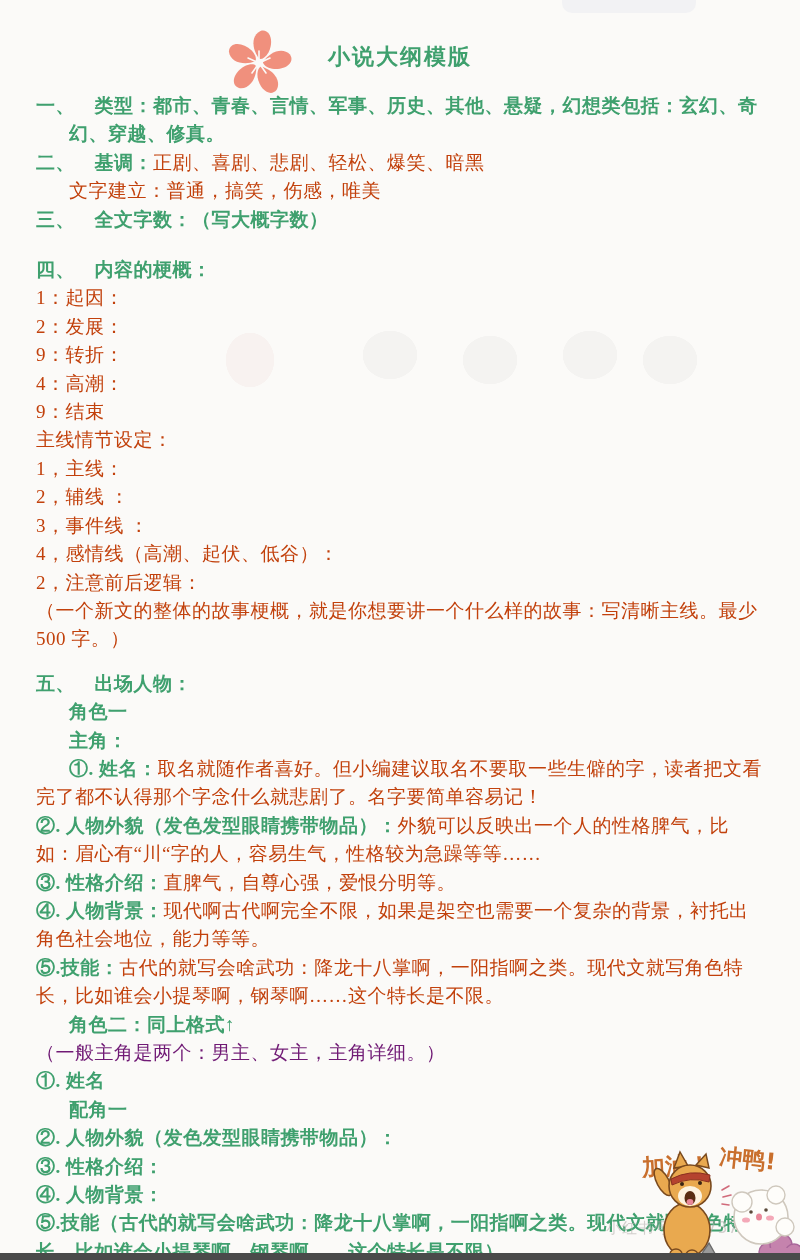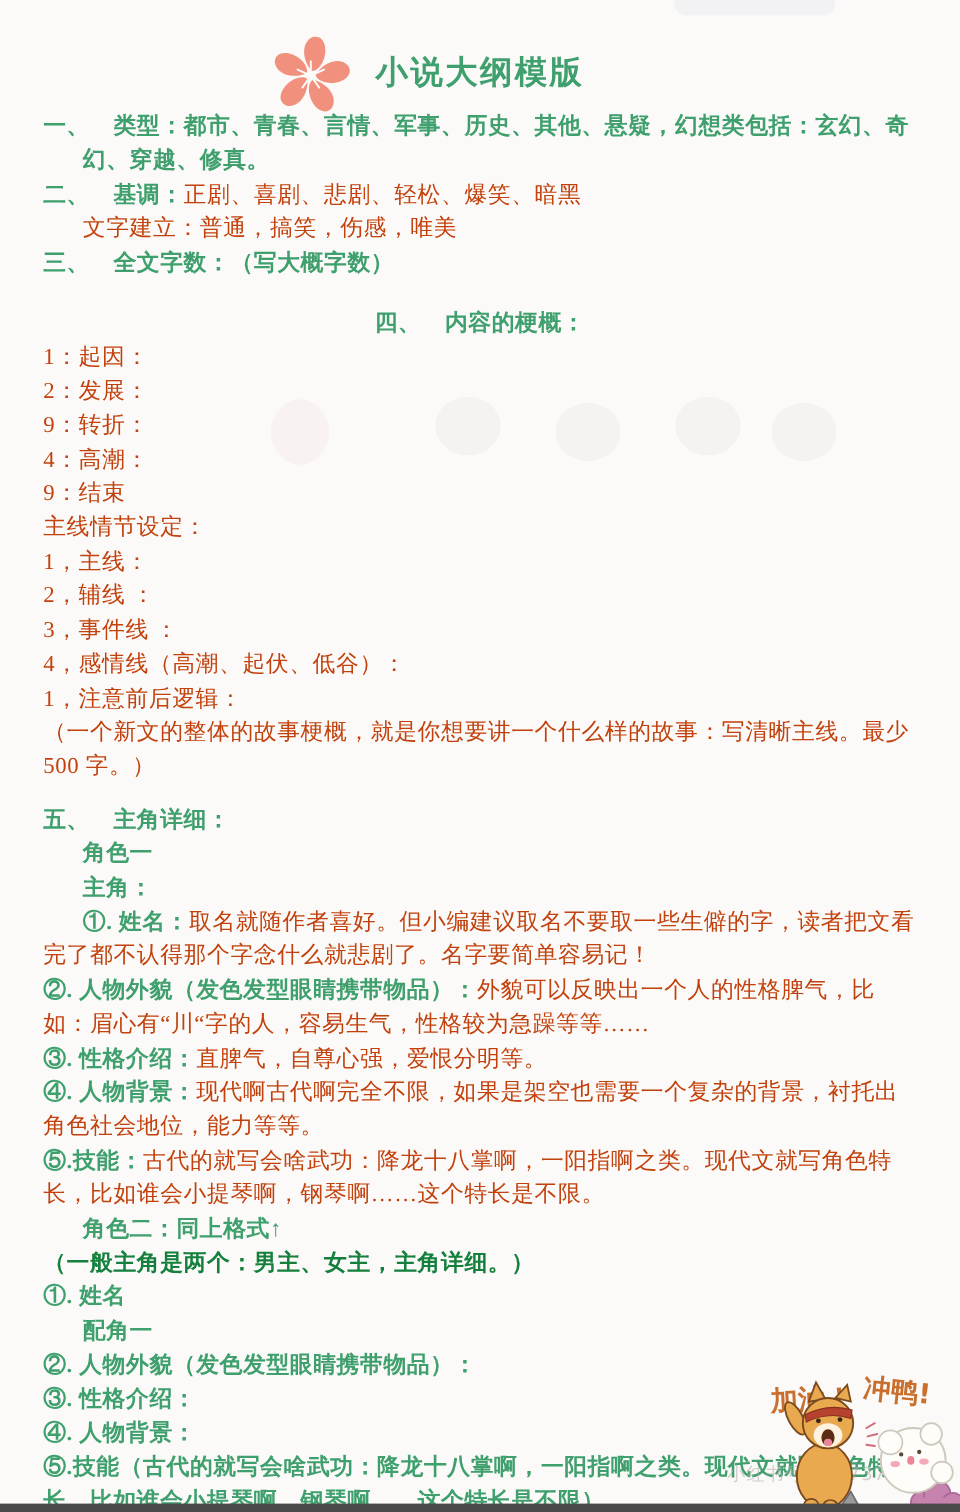"小说大纲模版" .page-title { font-size: 27px -> 22px }
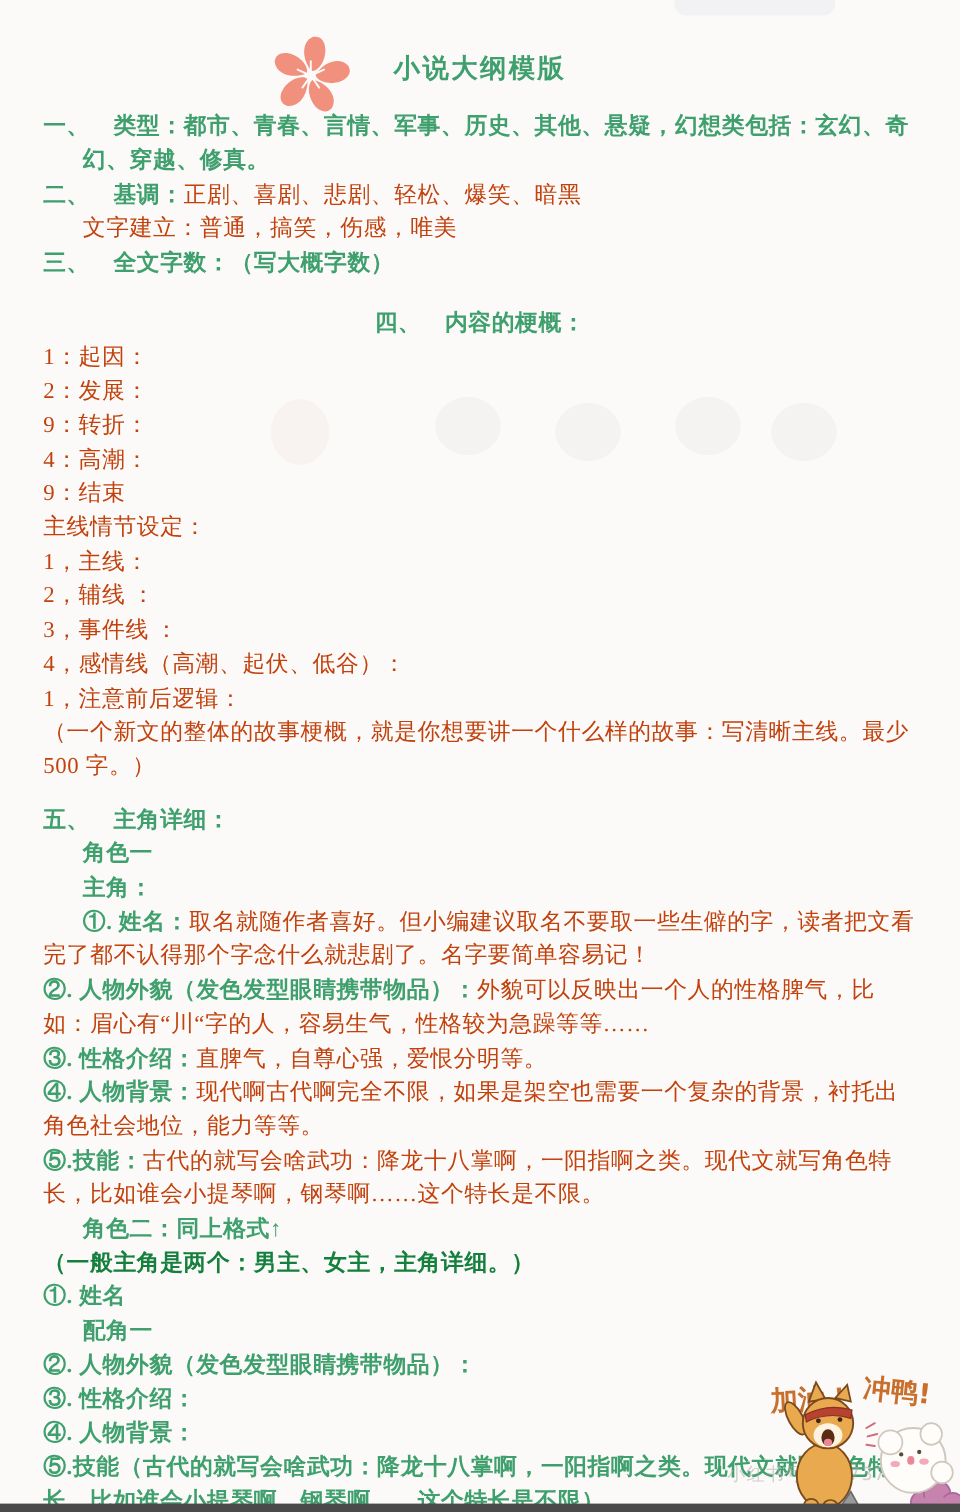"四、 内容的梗概：" .line.gap { text-align: center -> none }
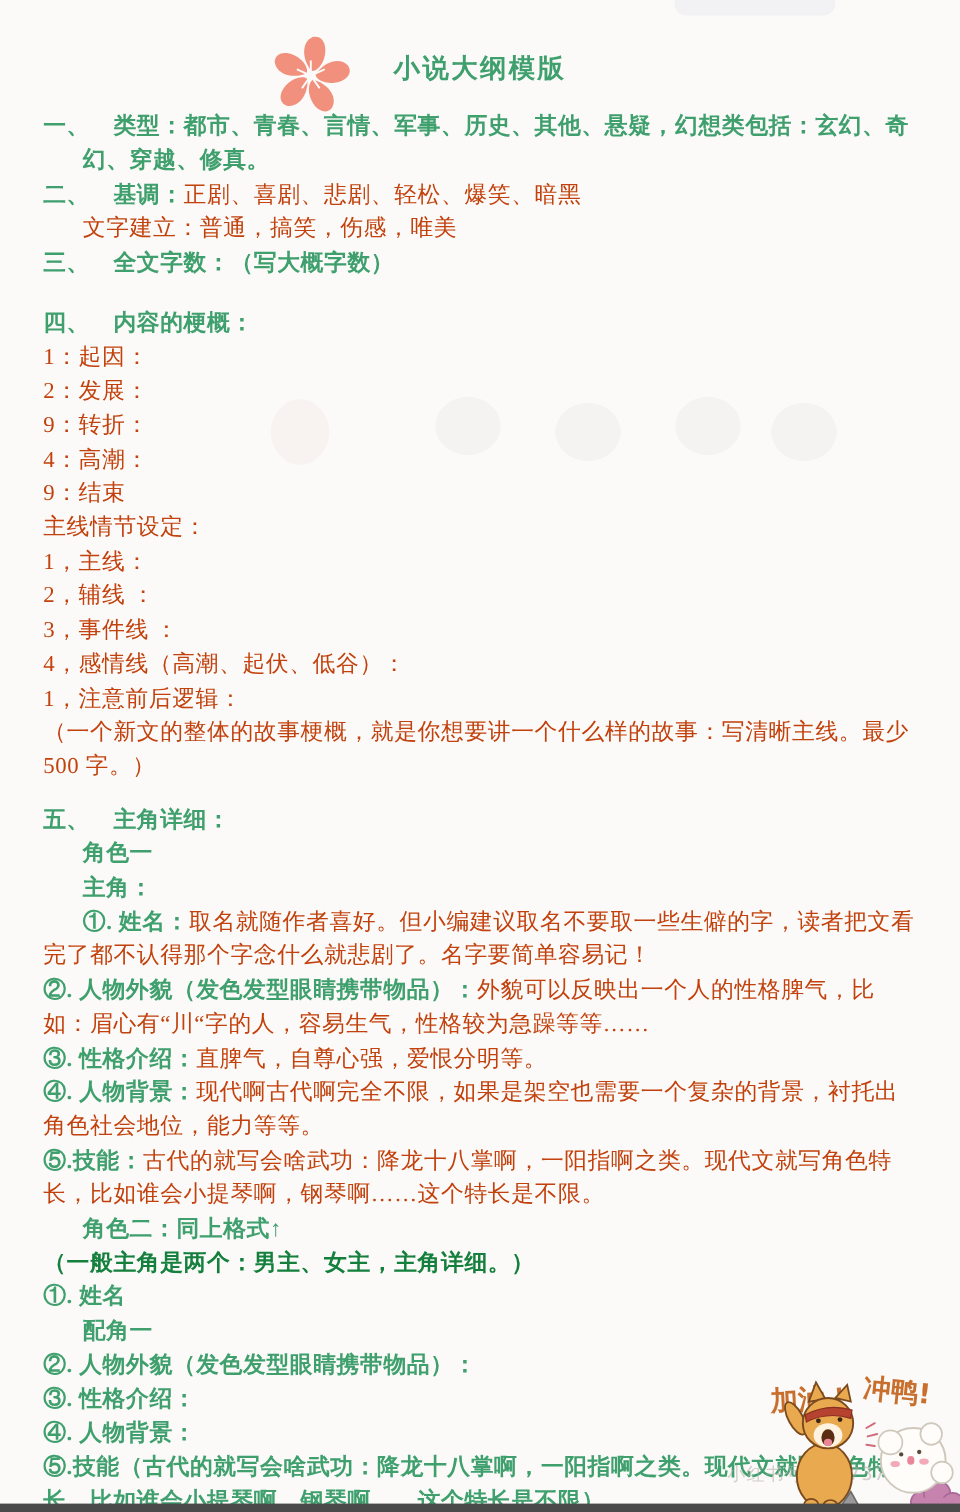"1，注意前后逻辑：" span.seg-black { text: 1 -> 2 }
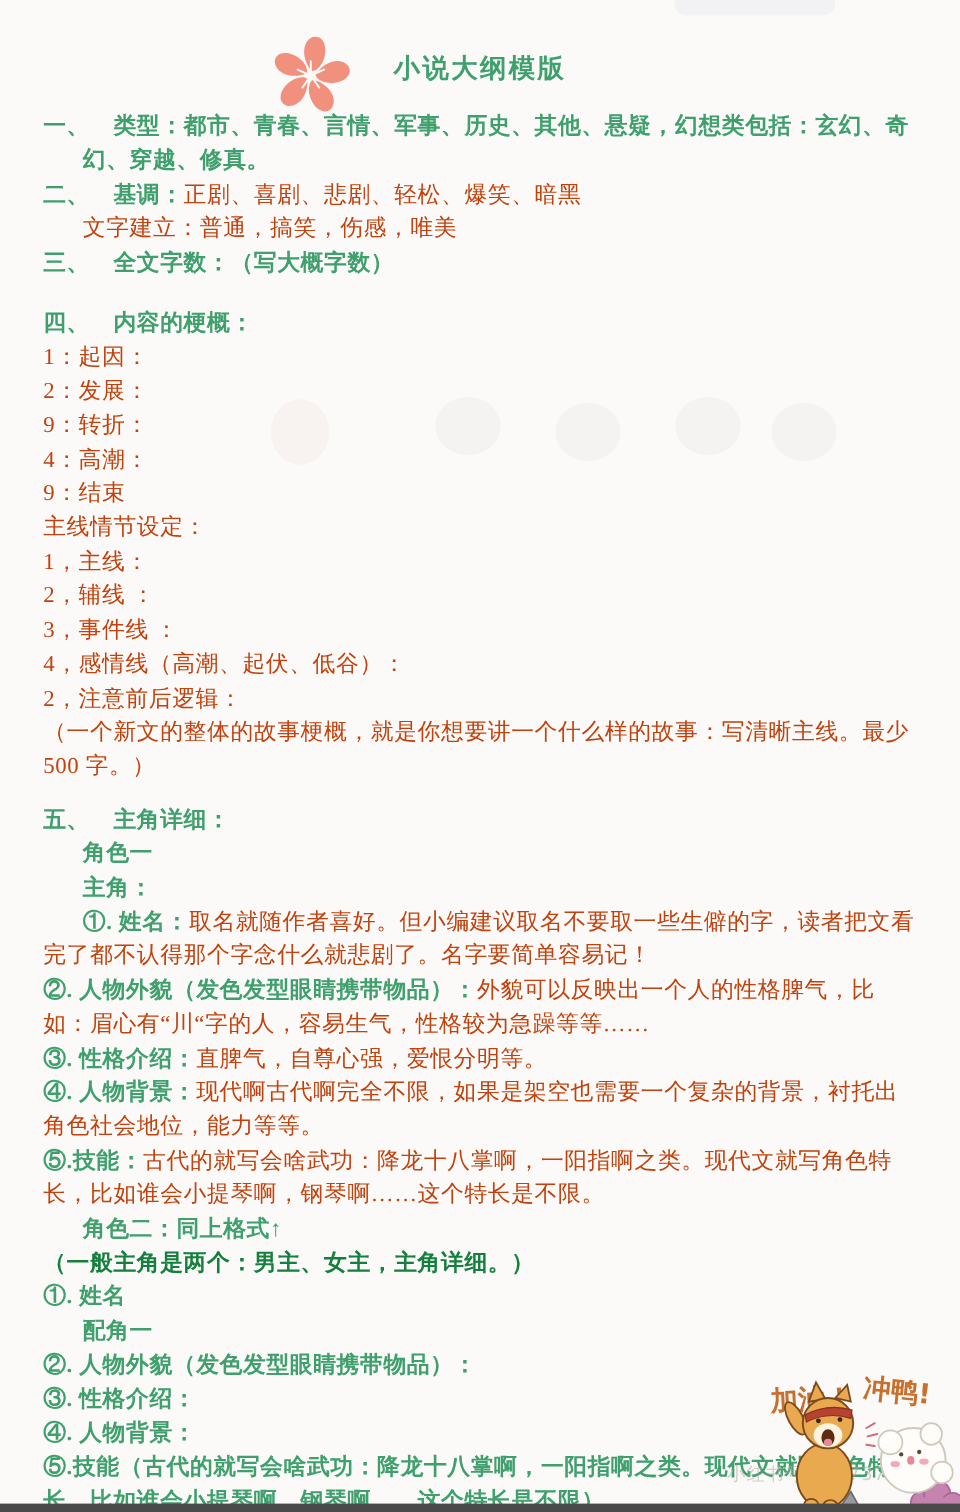"五、 主角详细：" span.seg-green { text: 主角详细 -> 出场人物 }
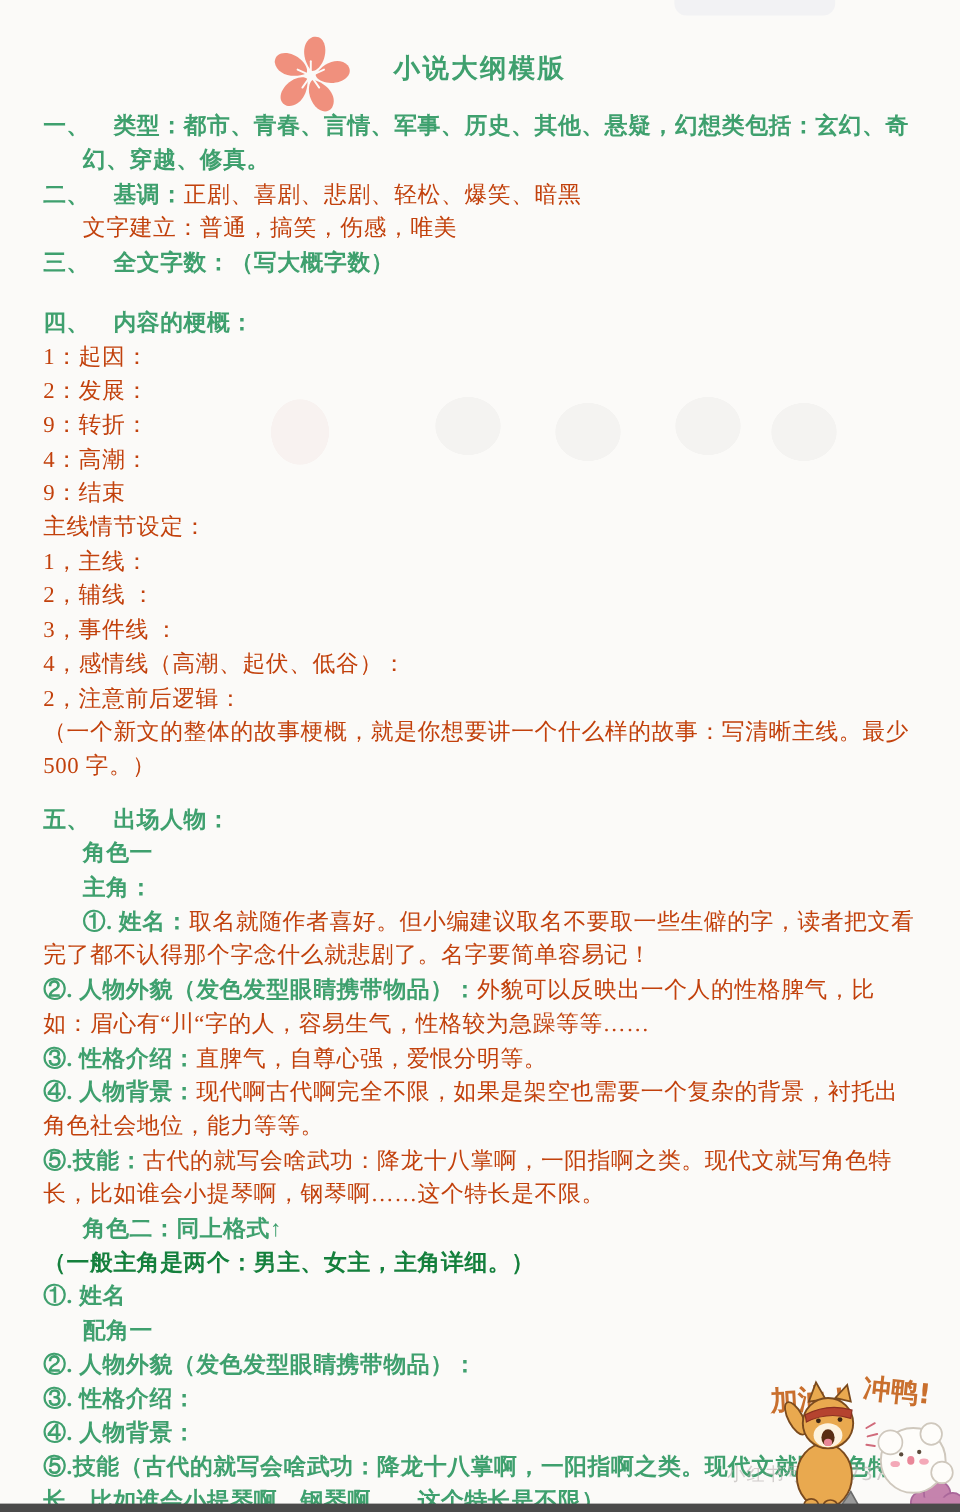"（一般主角是两个：男主、女主，主角详细。）" .seg-red { color: #15803d -> #701a75; font-weight: bold -> normal }
